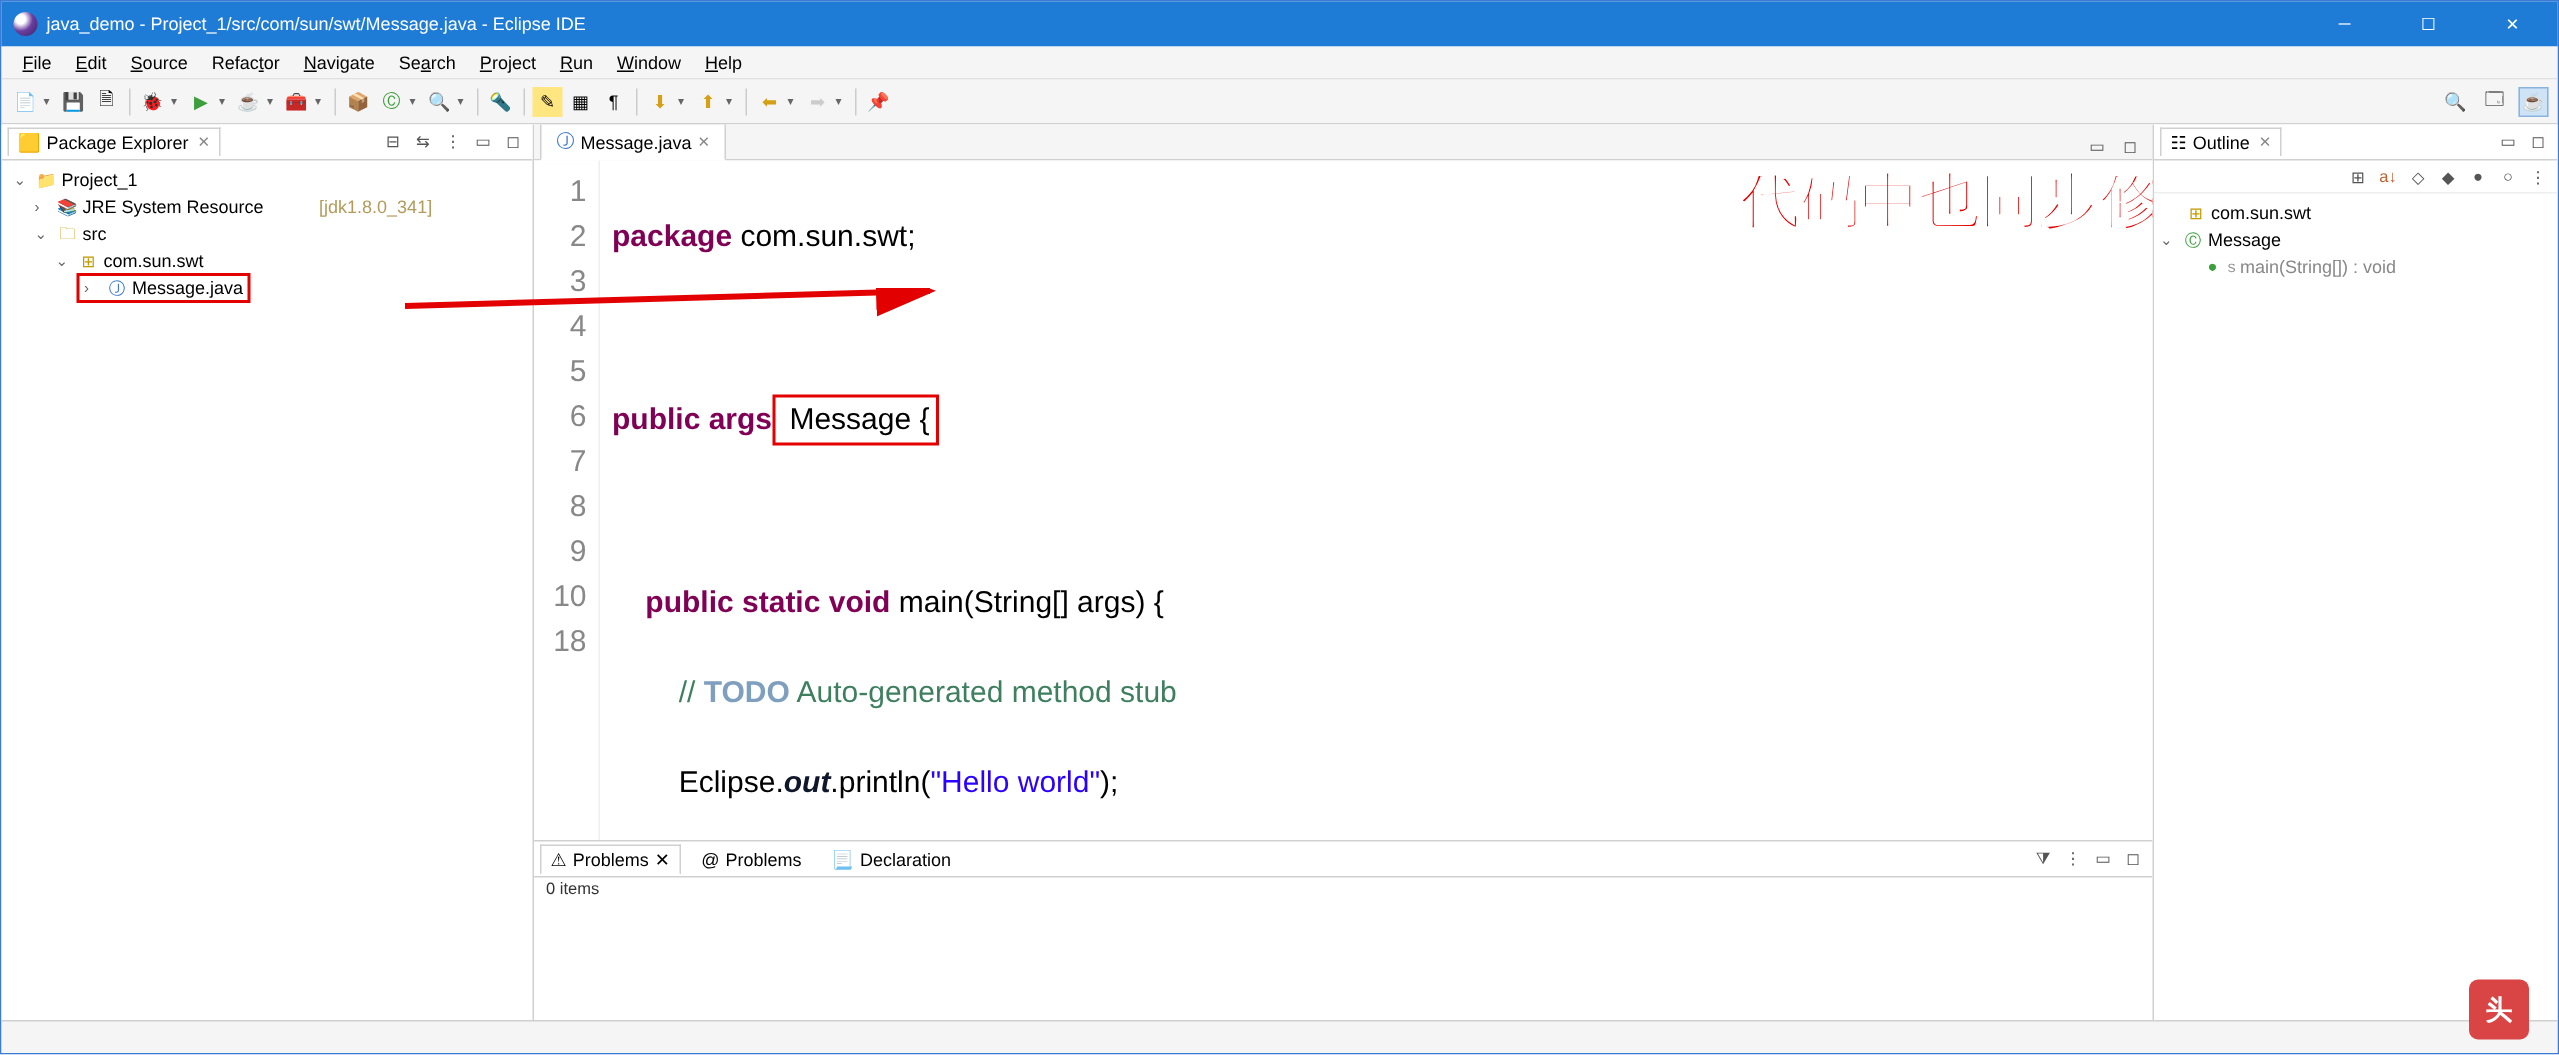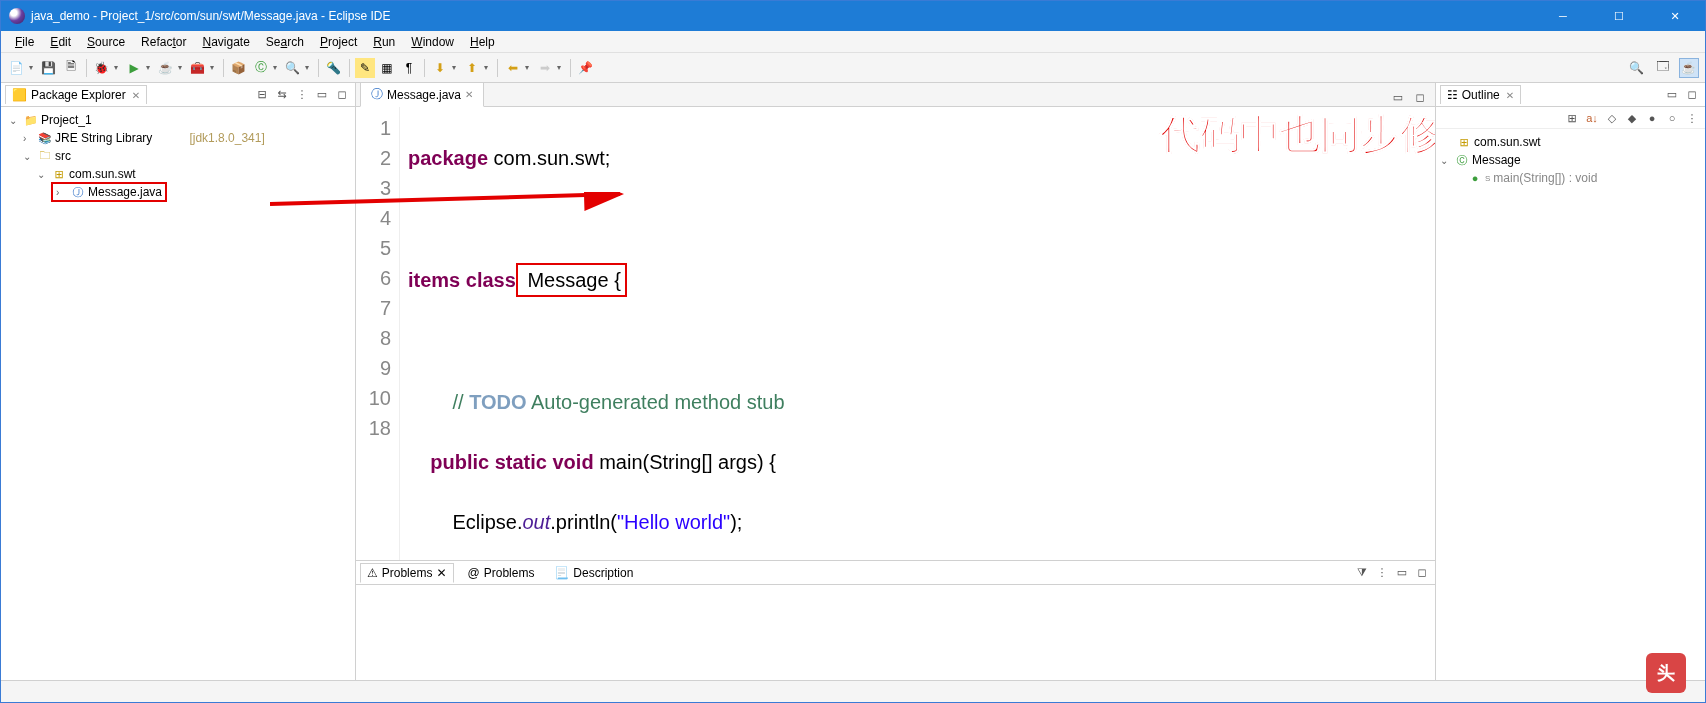"JRE String Library" span { text: String Library -> System Resource }
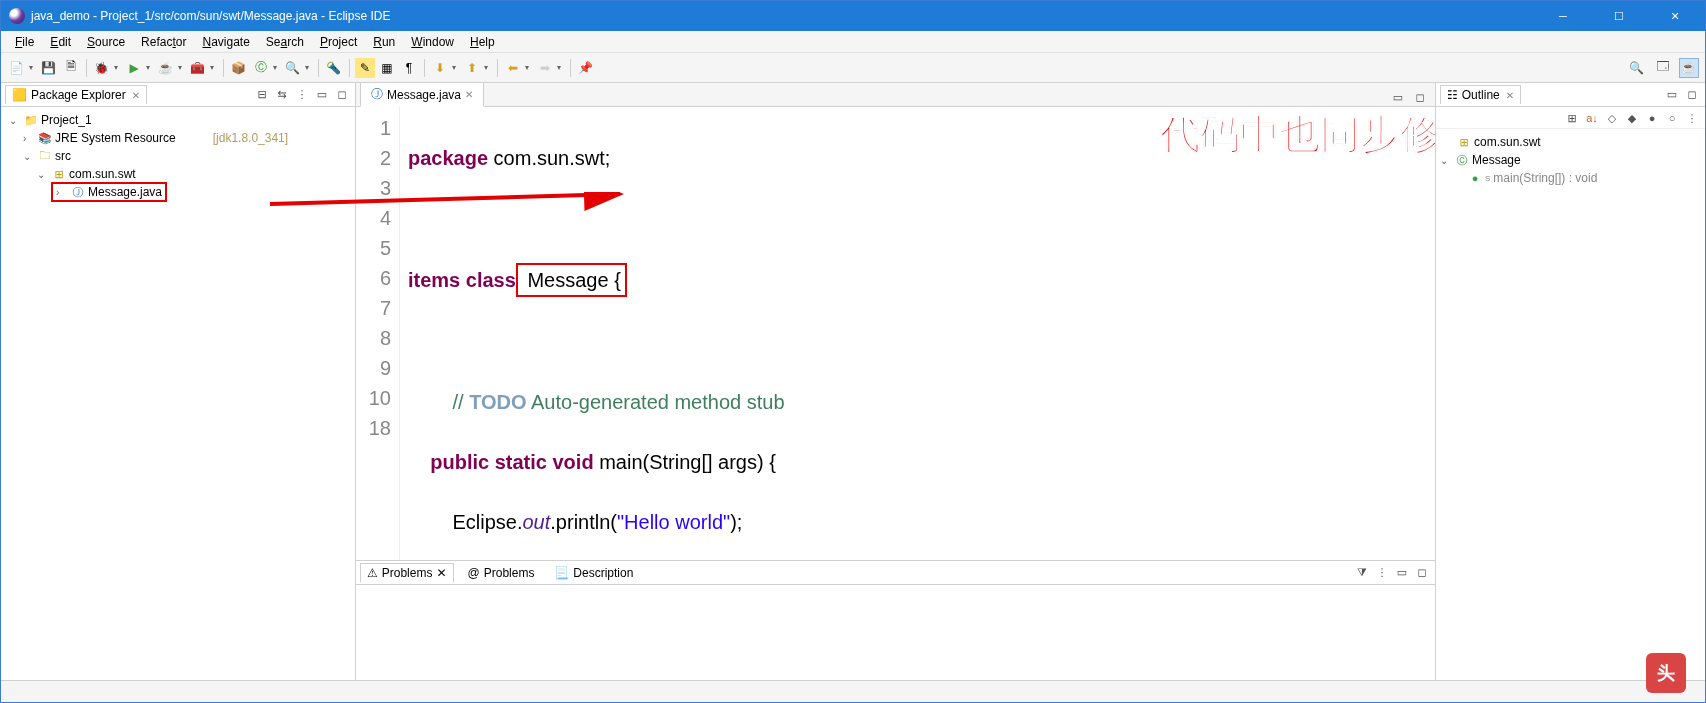"items class" span.kw { text: items class -> public args }
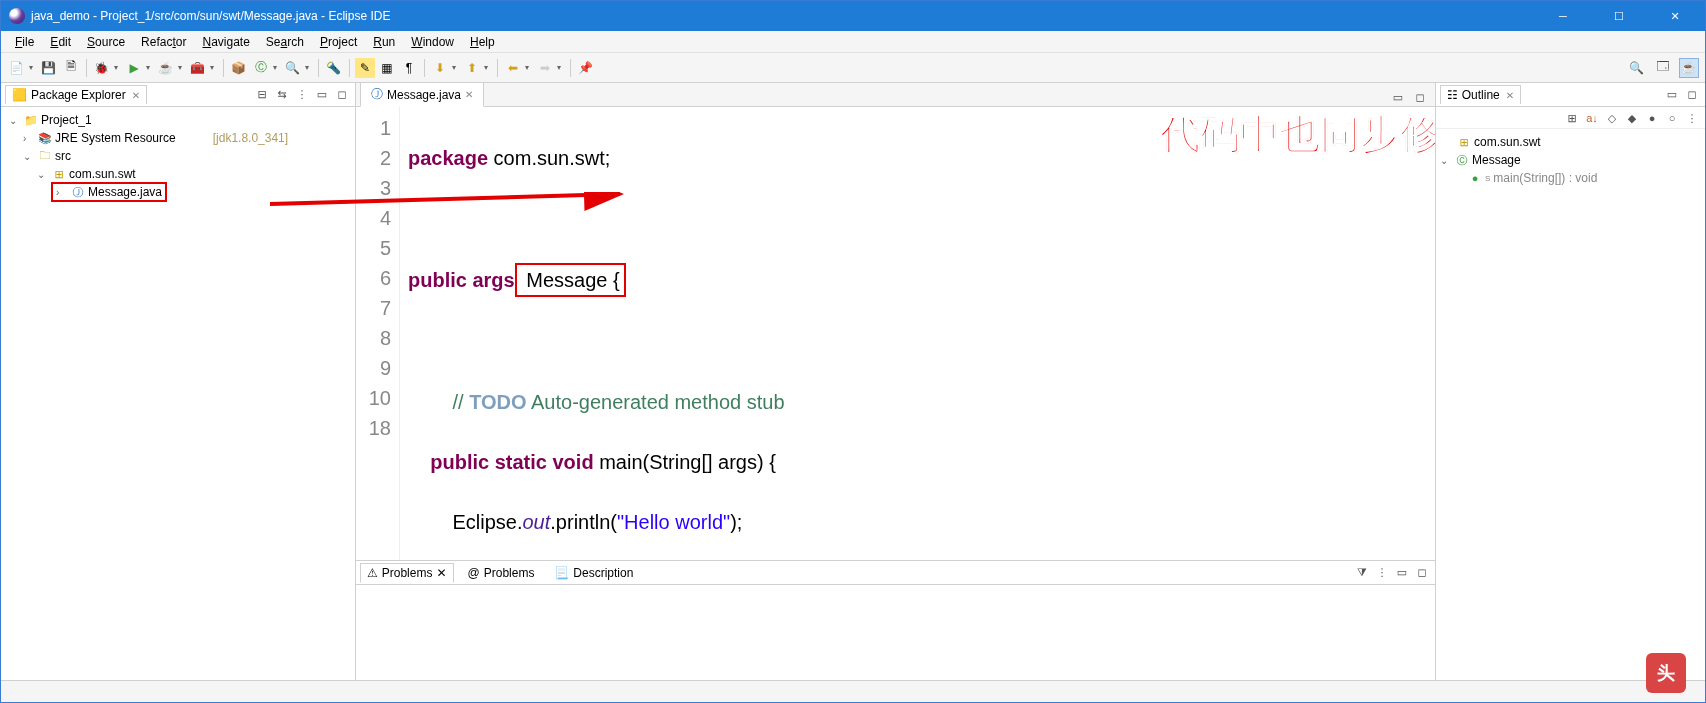"// TODO Auto-generated method stub" div { order: before "public static void main(String[] args)" -> after "public static void main(String[] args)" }
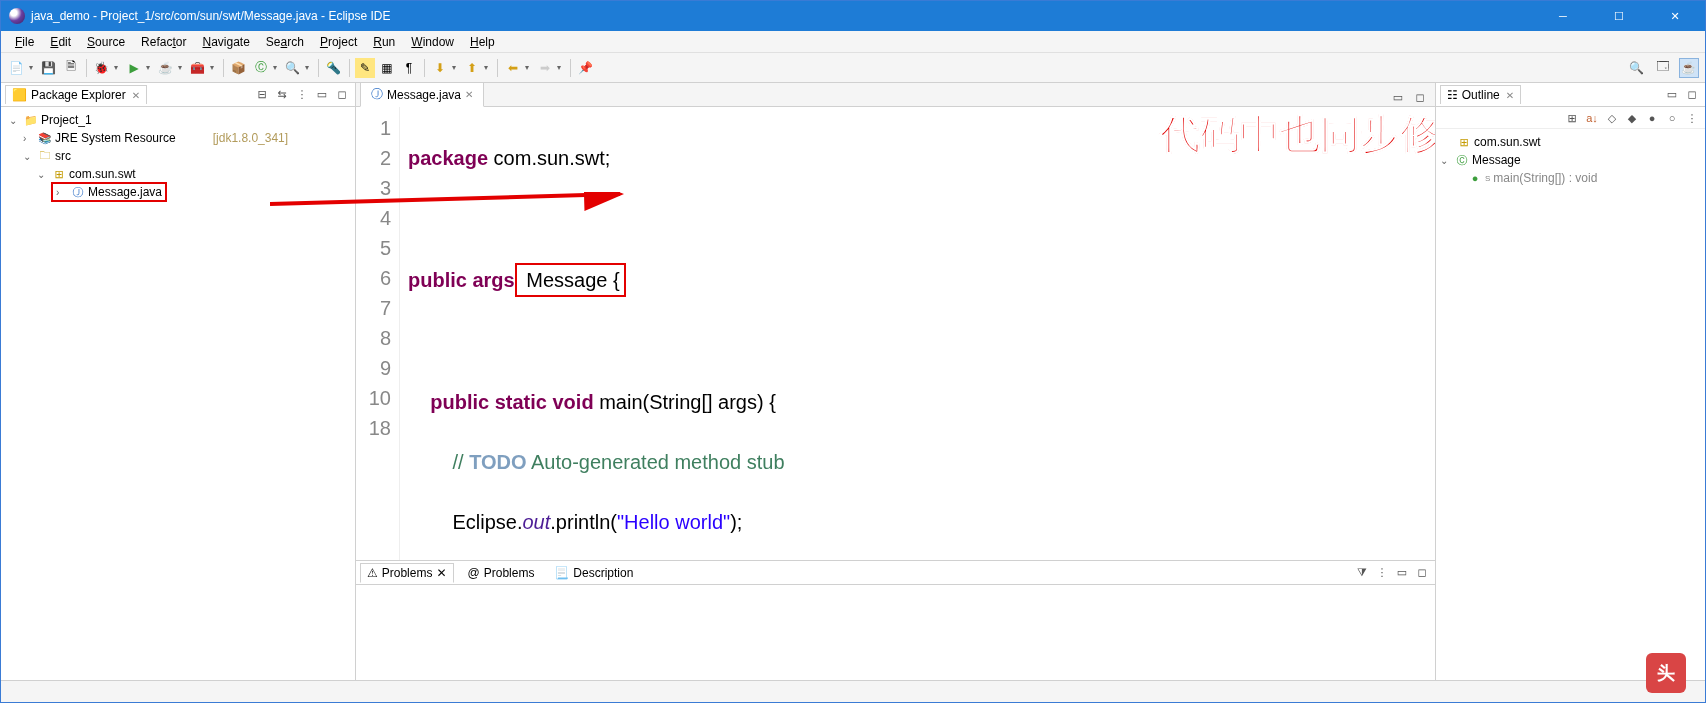"out" .field { color: #4c1d95 -> #0f172a; font-weight: normal -> bold }
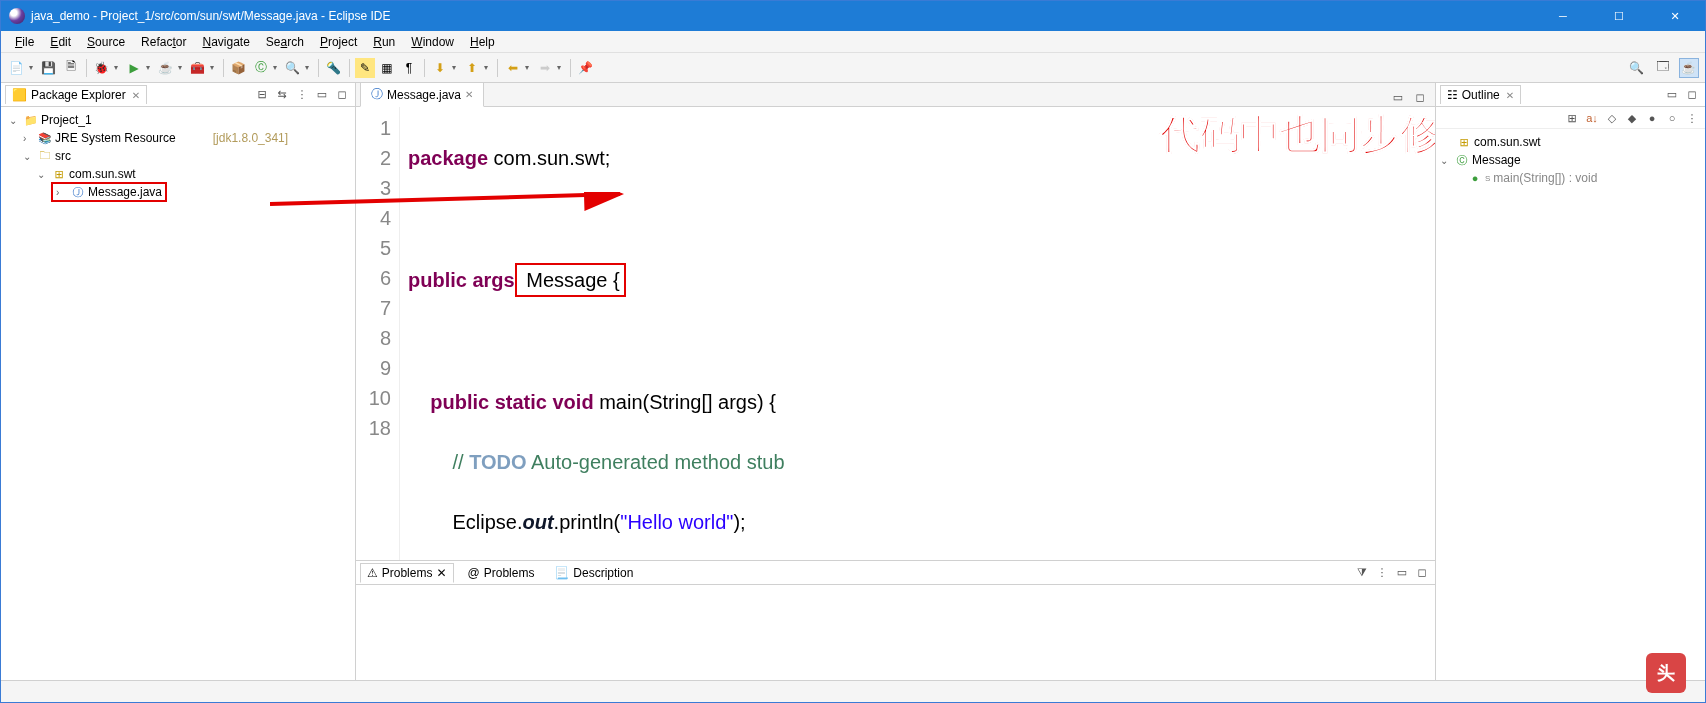"Description" span { text: Description -> Declaration }
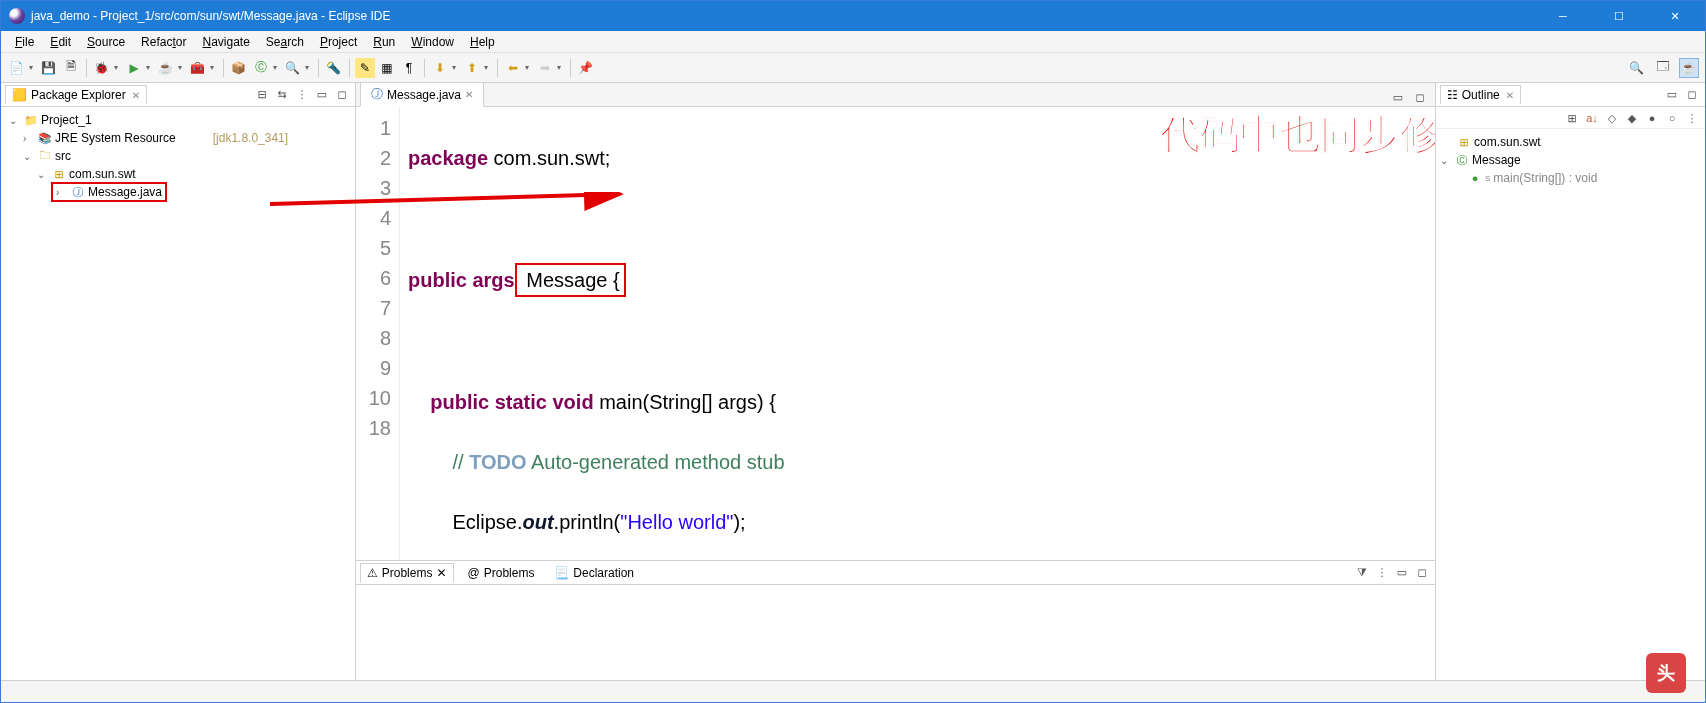"0 items" div.items-count { html: none -> <div>0 items</div> }
